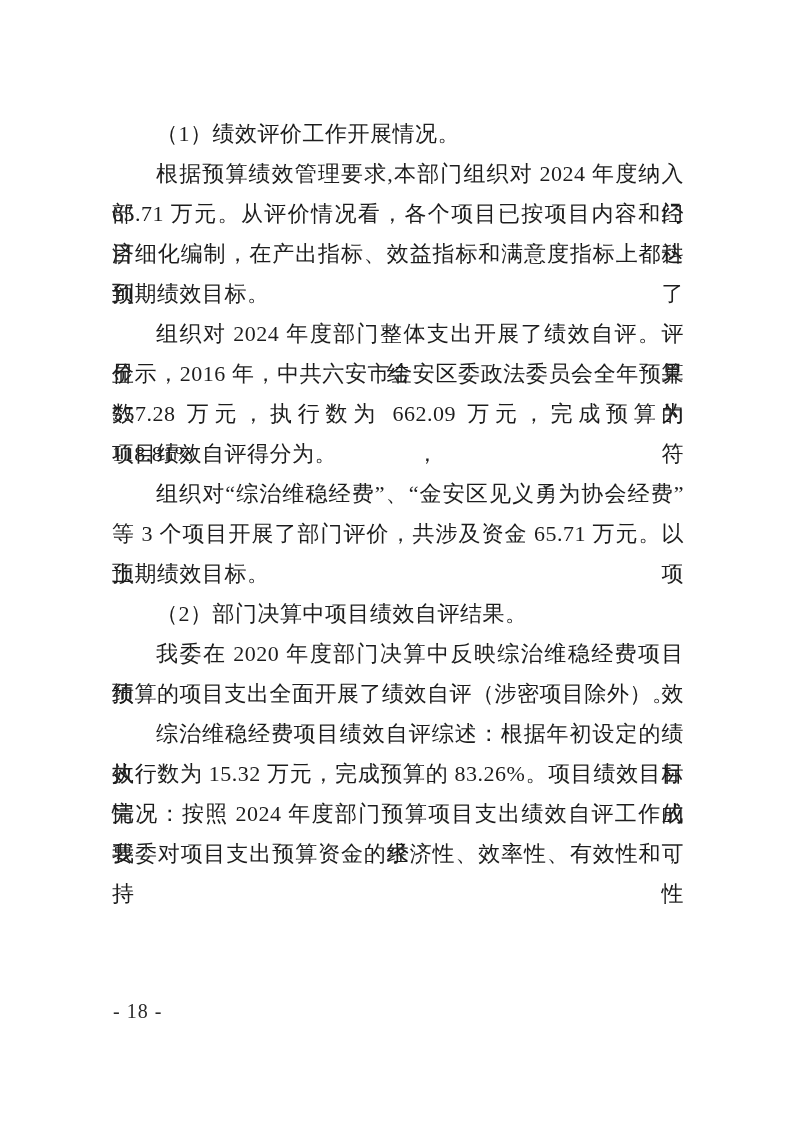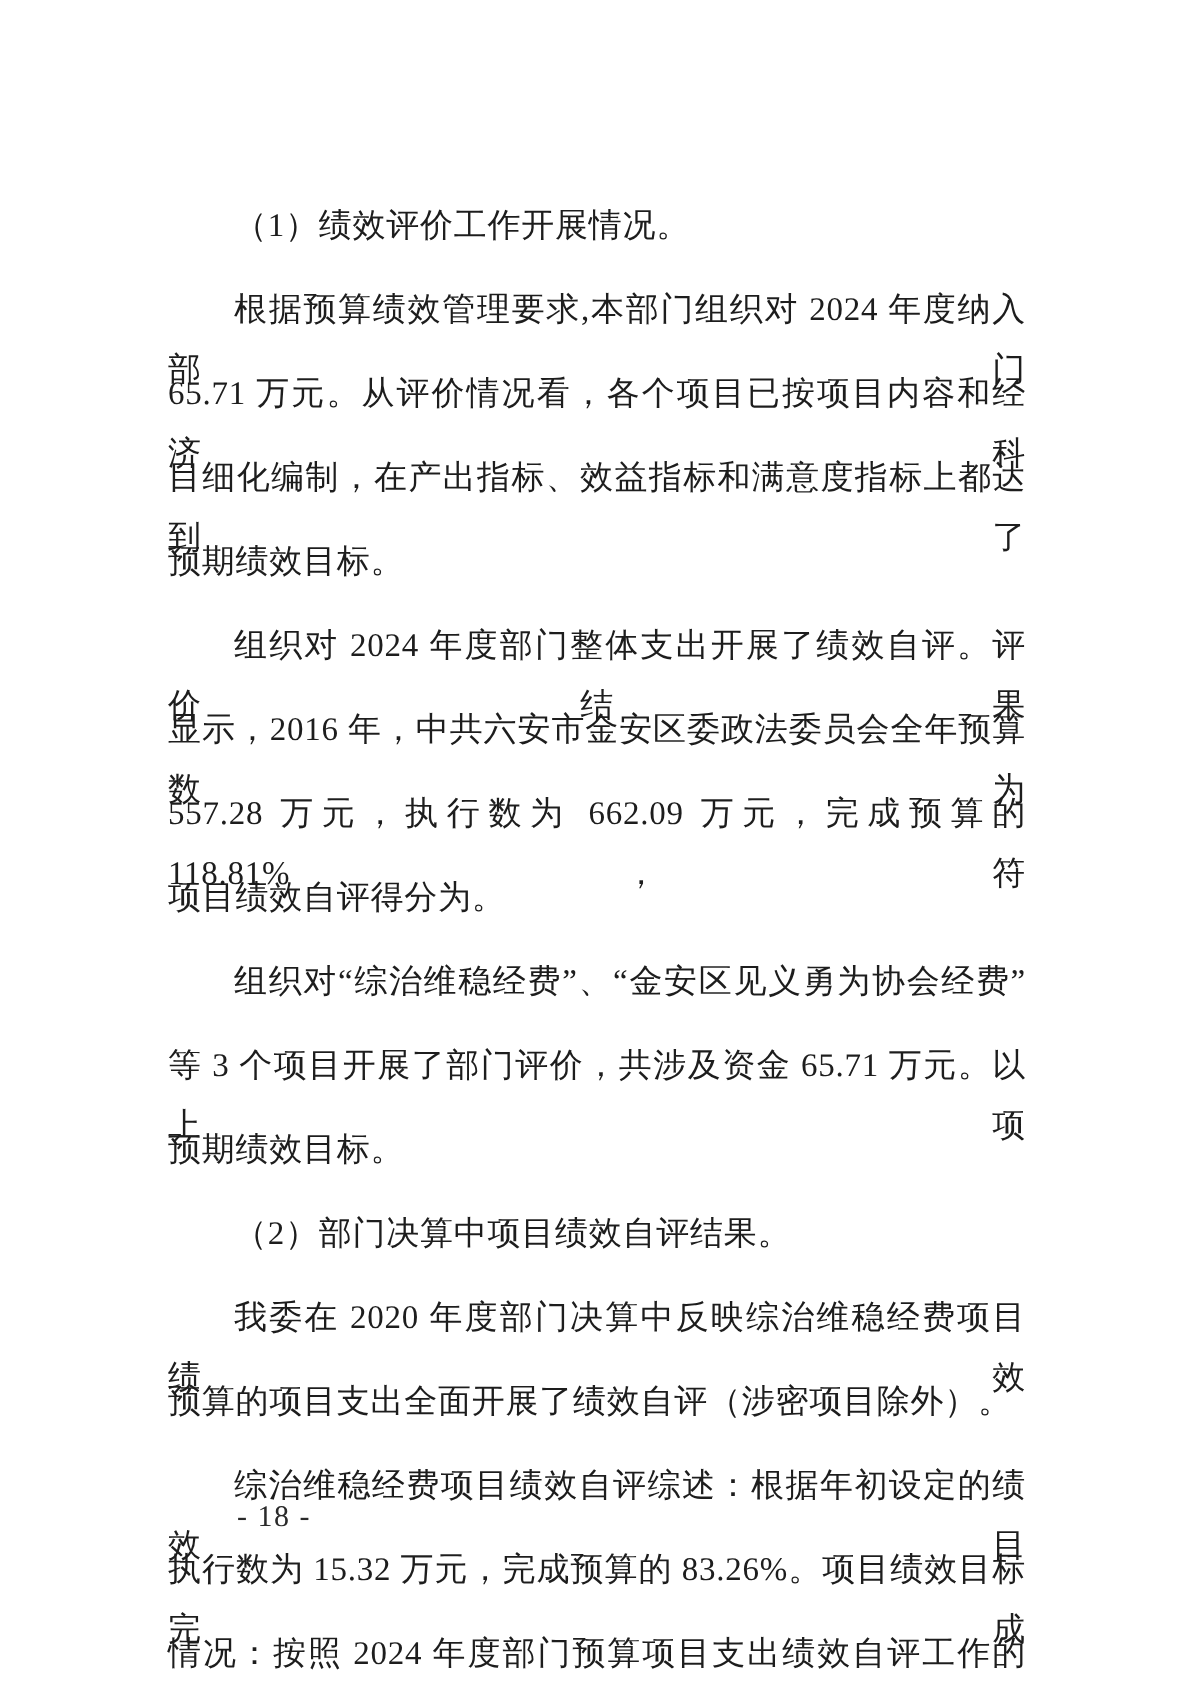"（1）绩效评价工作开展情况。" .line { margin-top: 16px -> none }
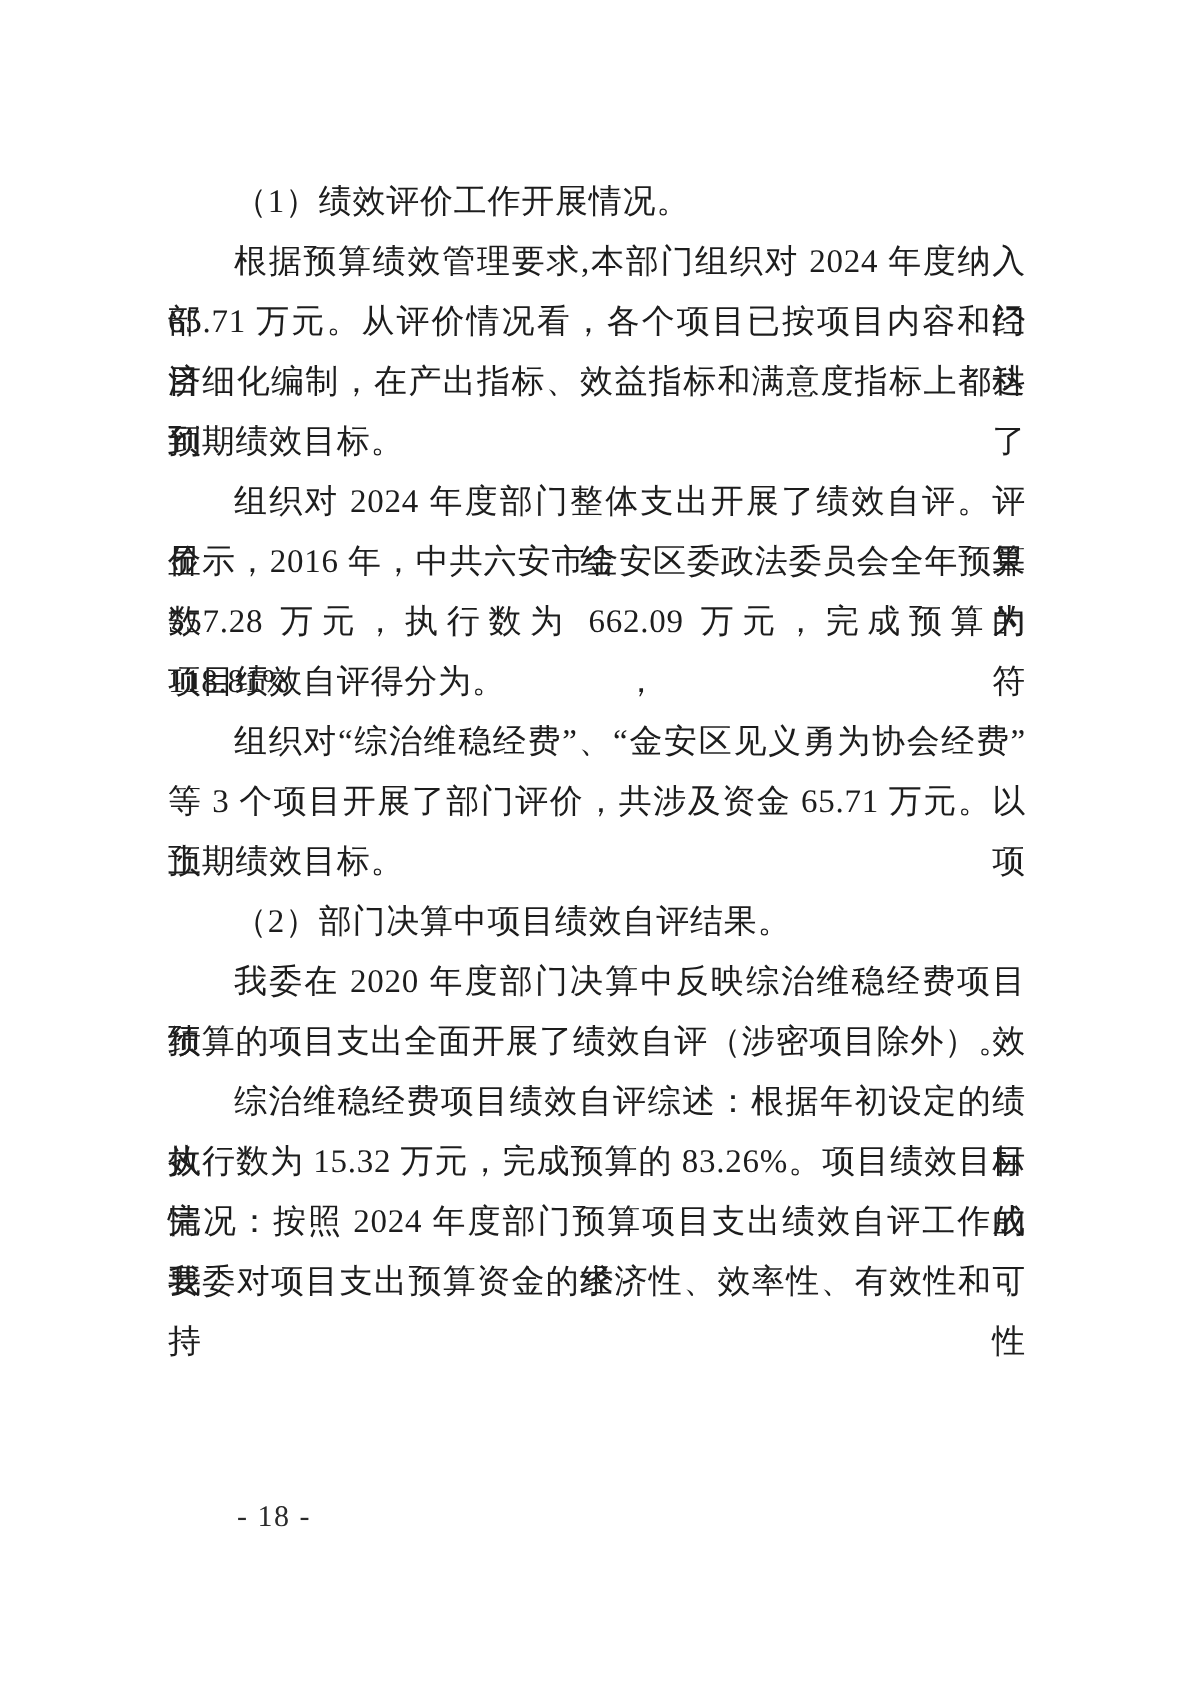"- 18 -" .footer { margin-left: 45px -> none }
